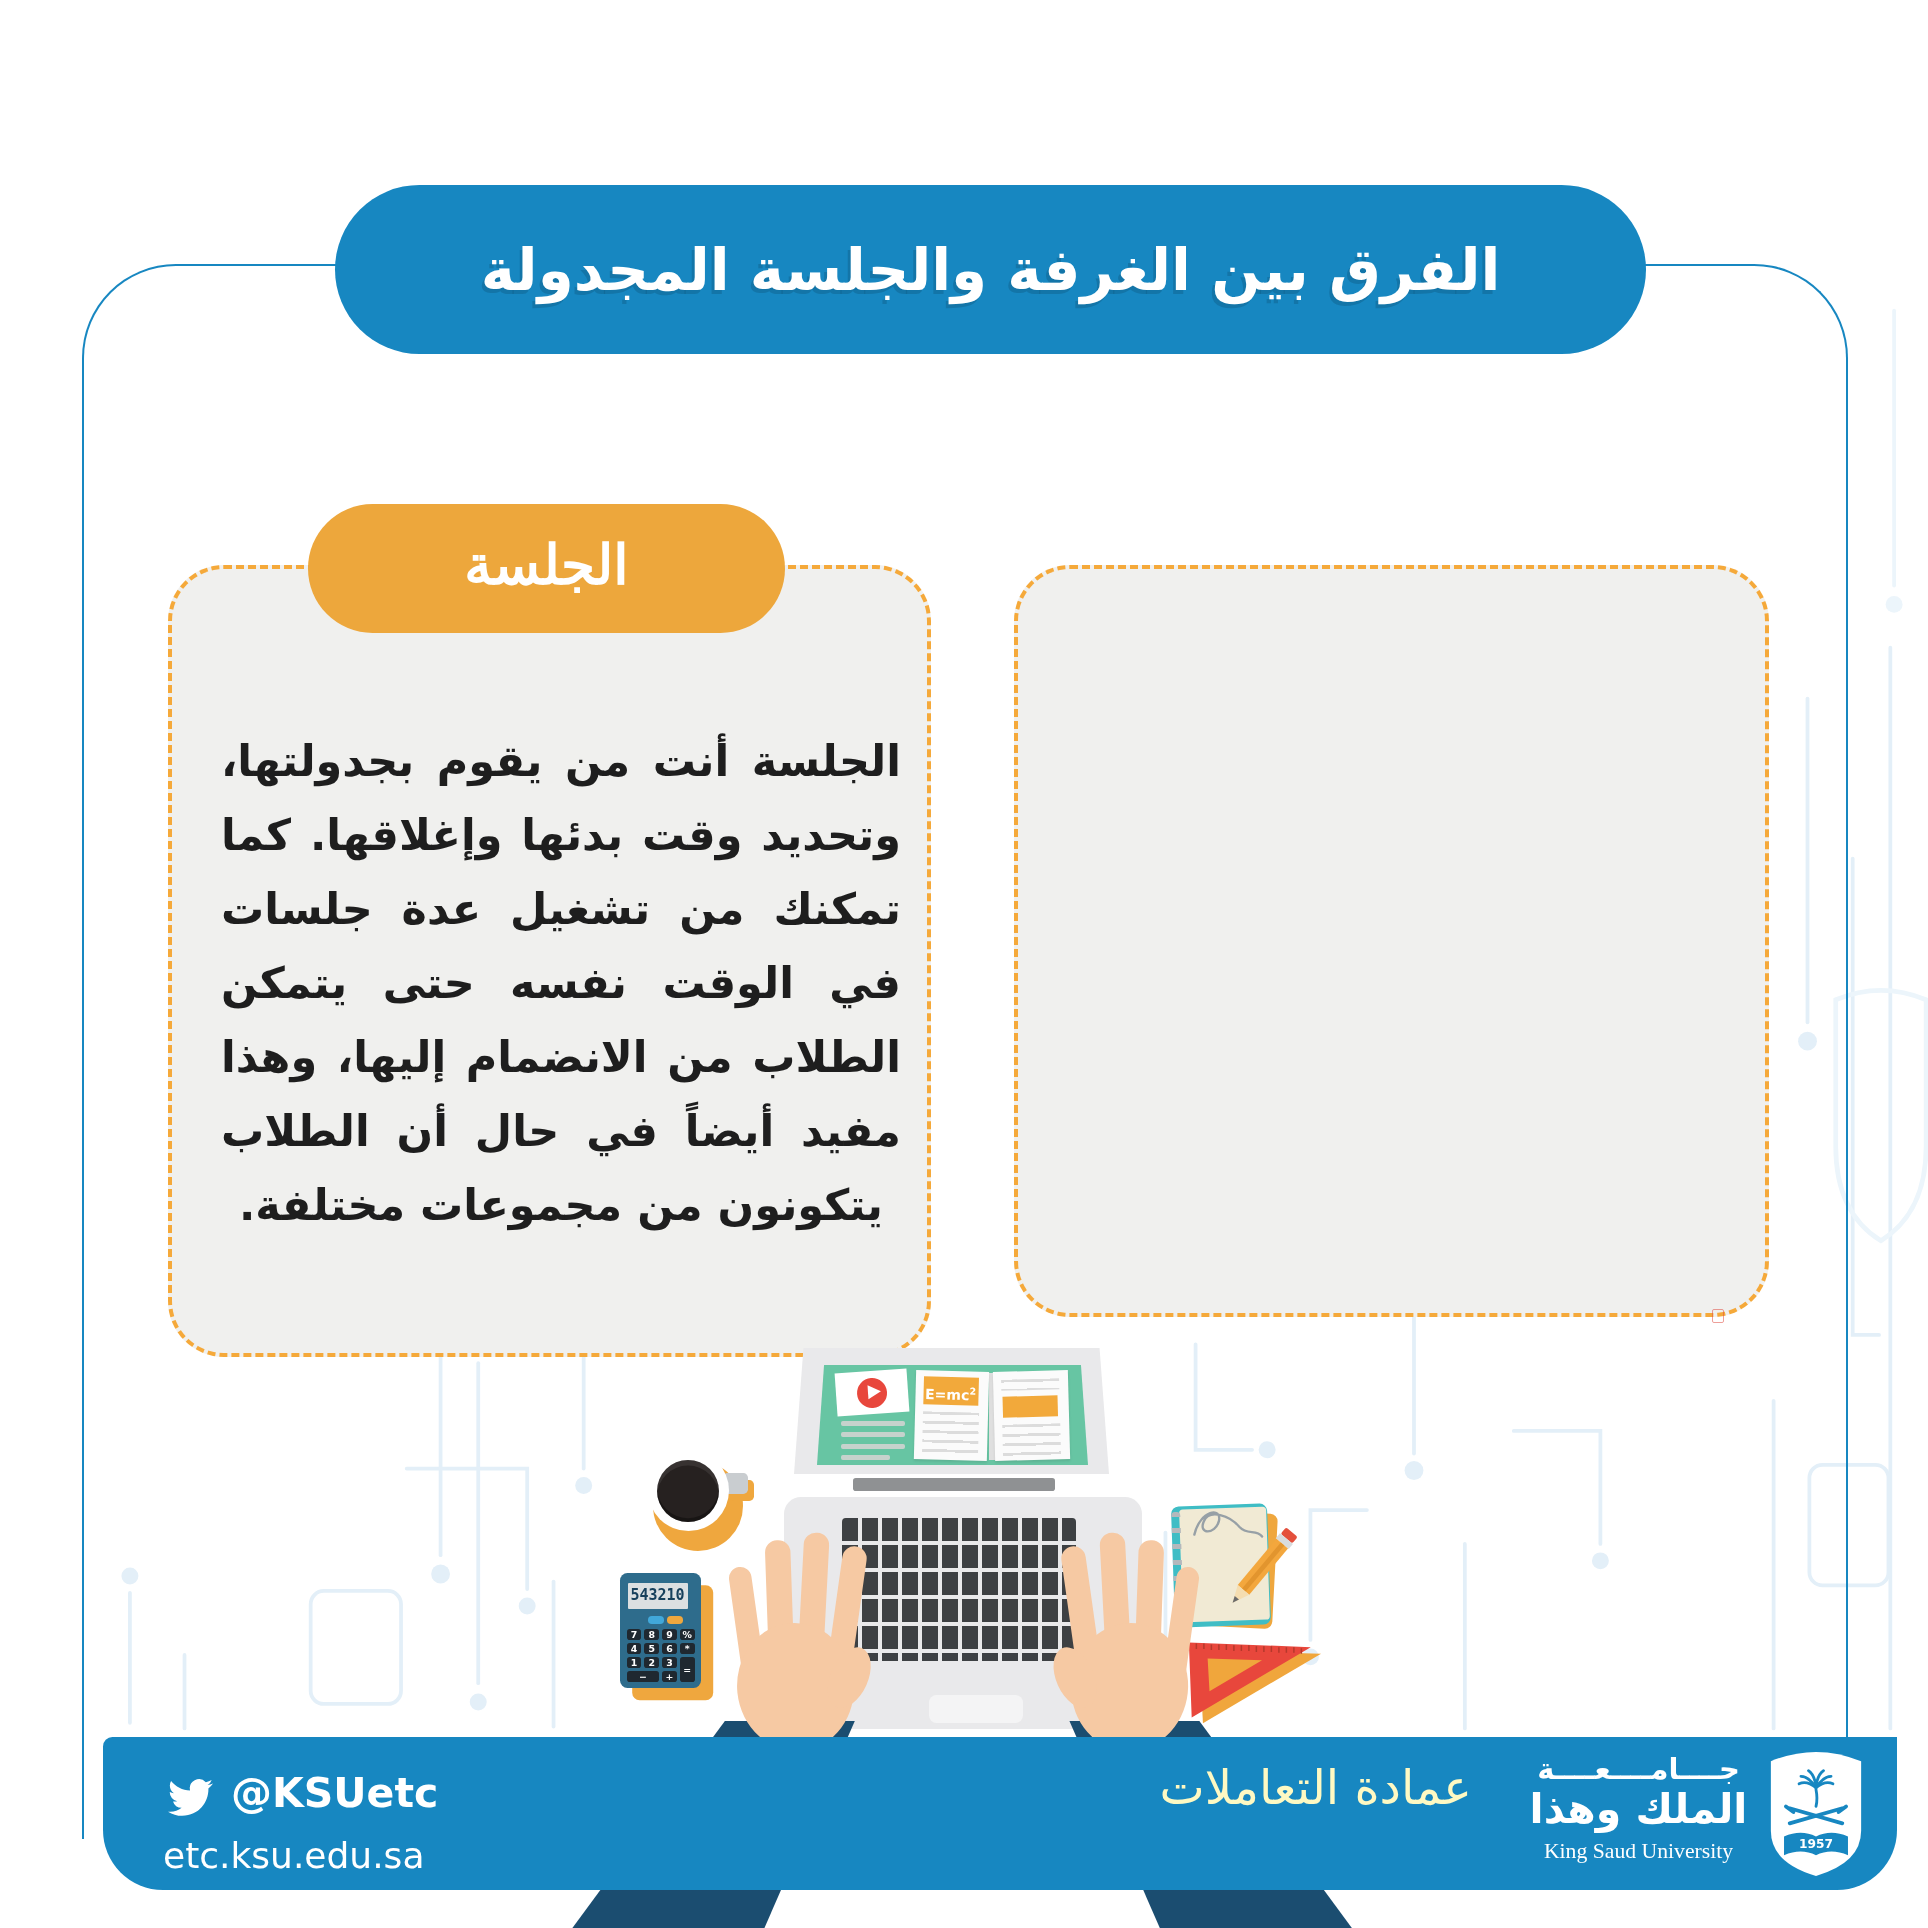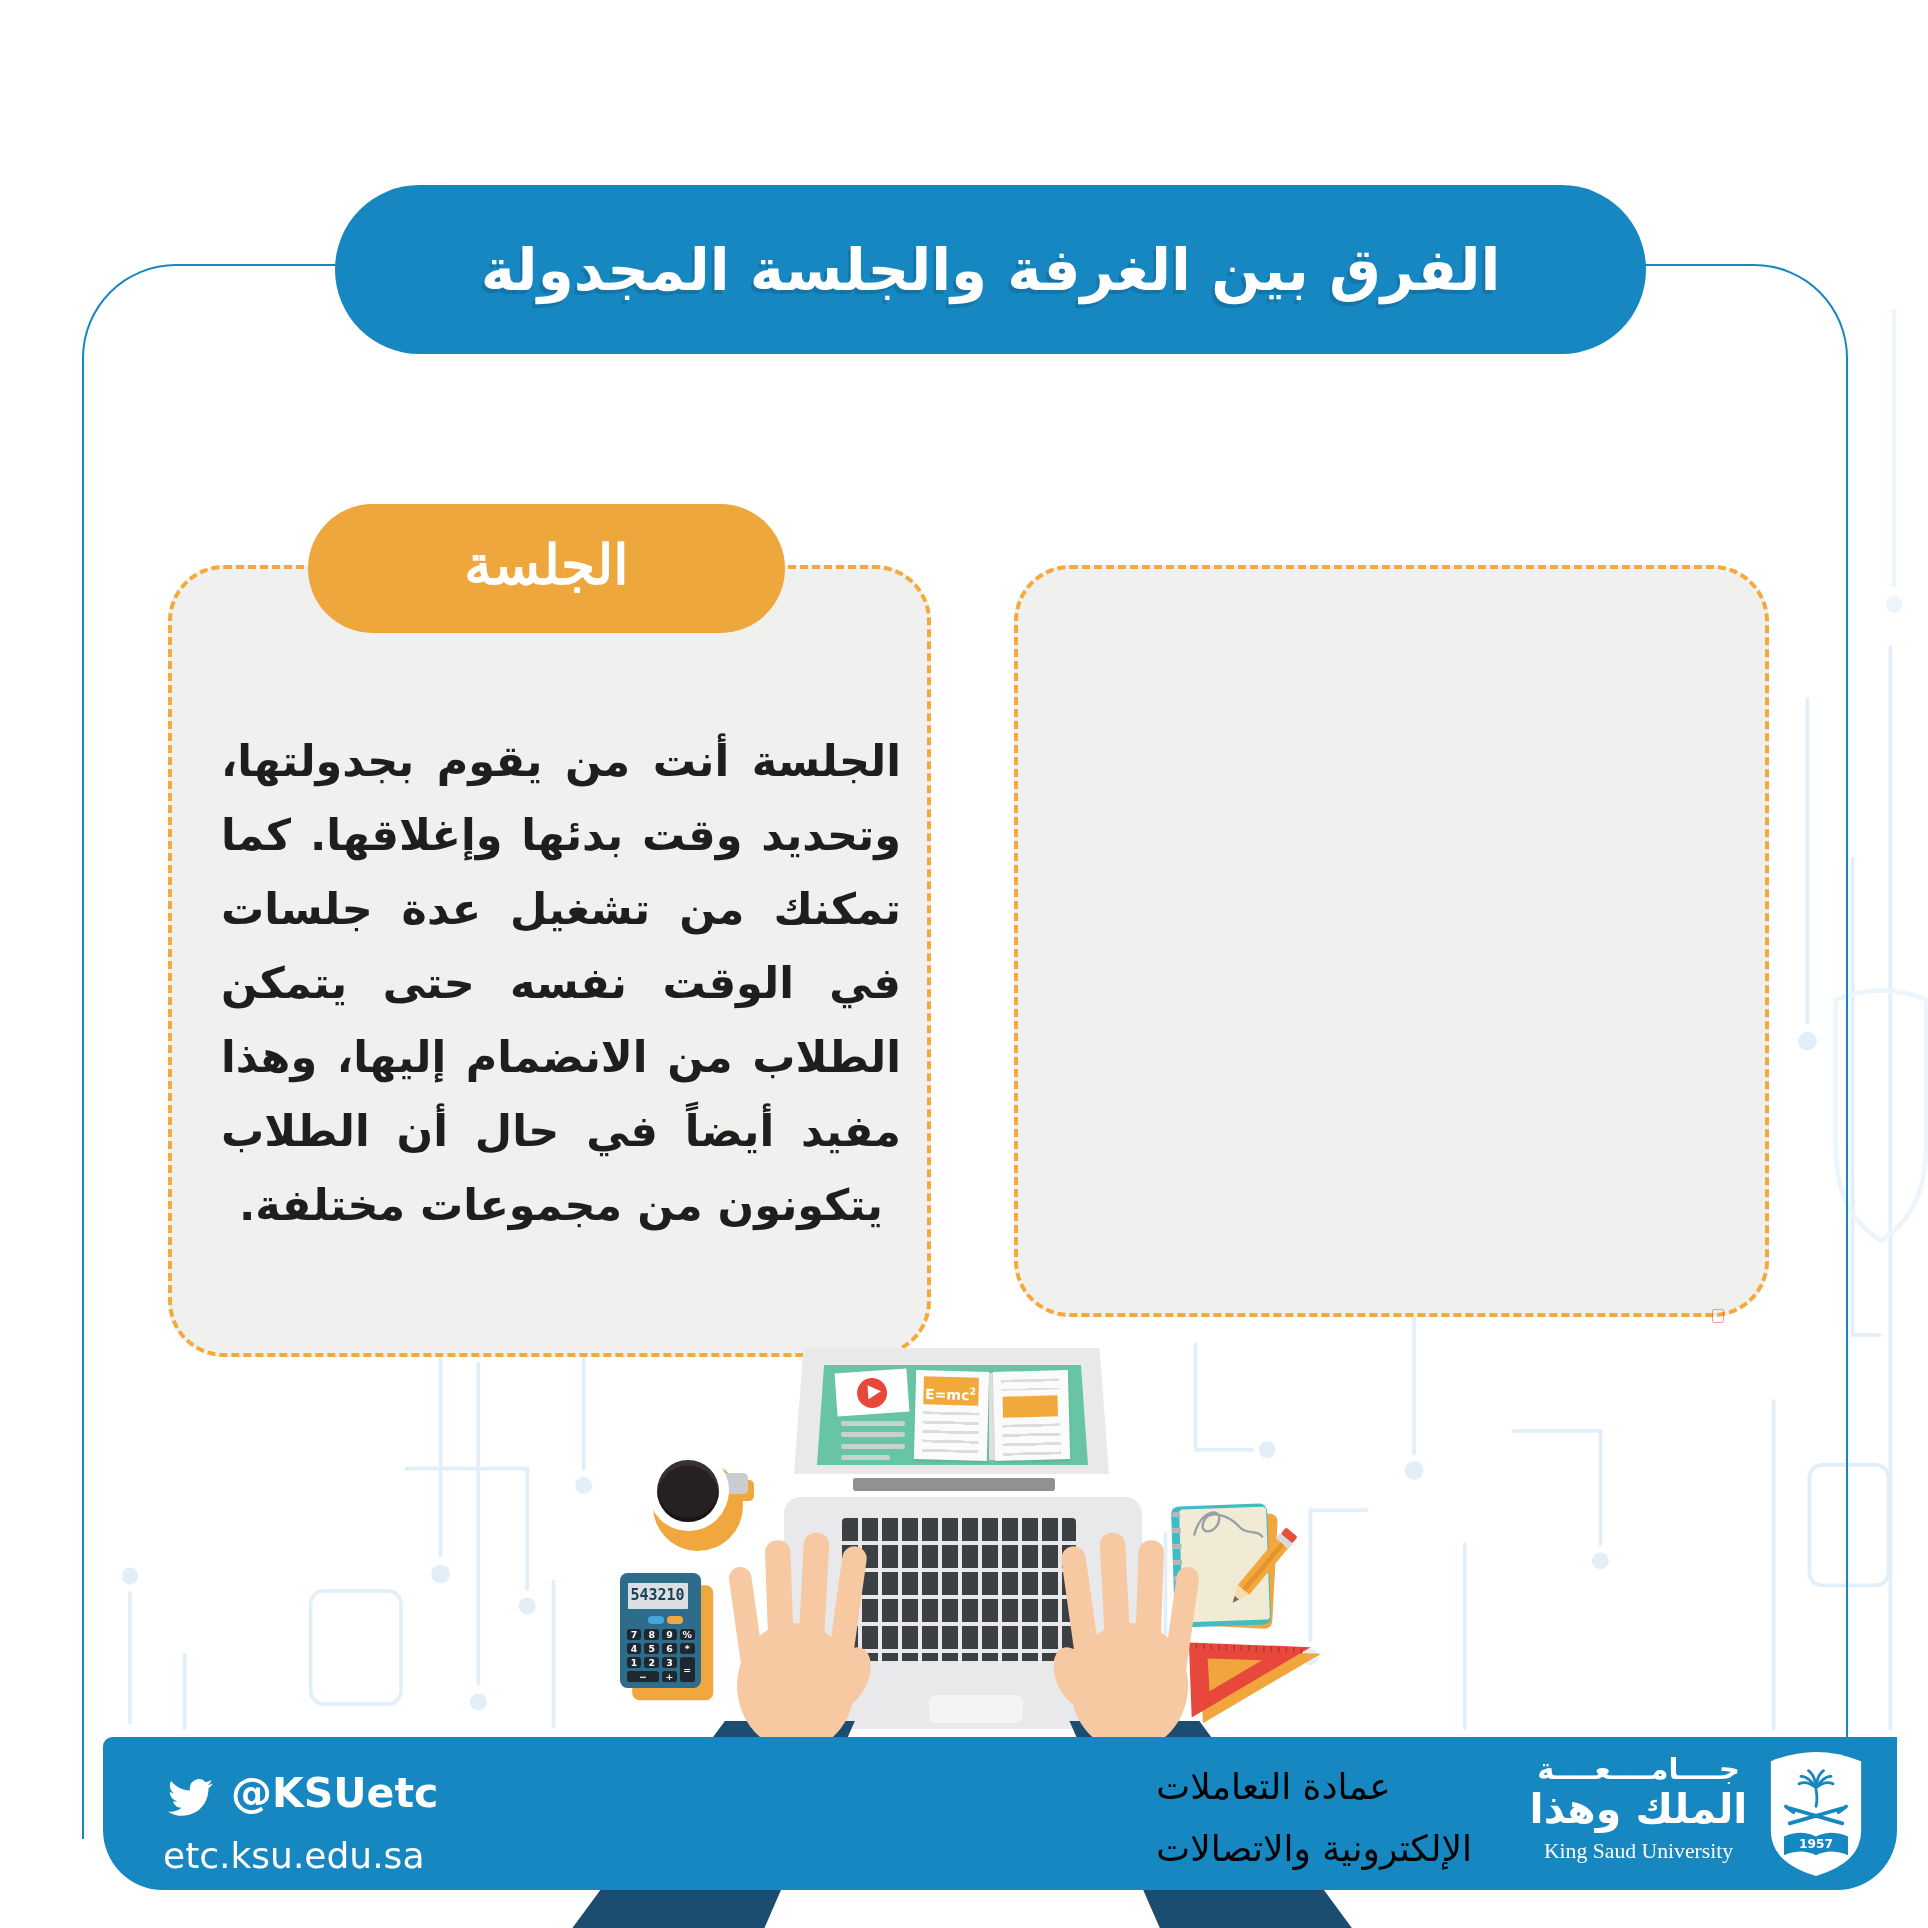"عمادة التعاملات" .org { color: #000000 -> #fef9c3; font-size: 36px -> 48px }
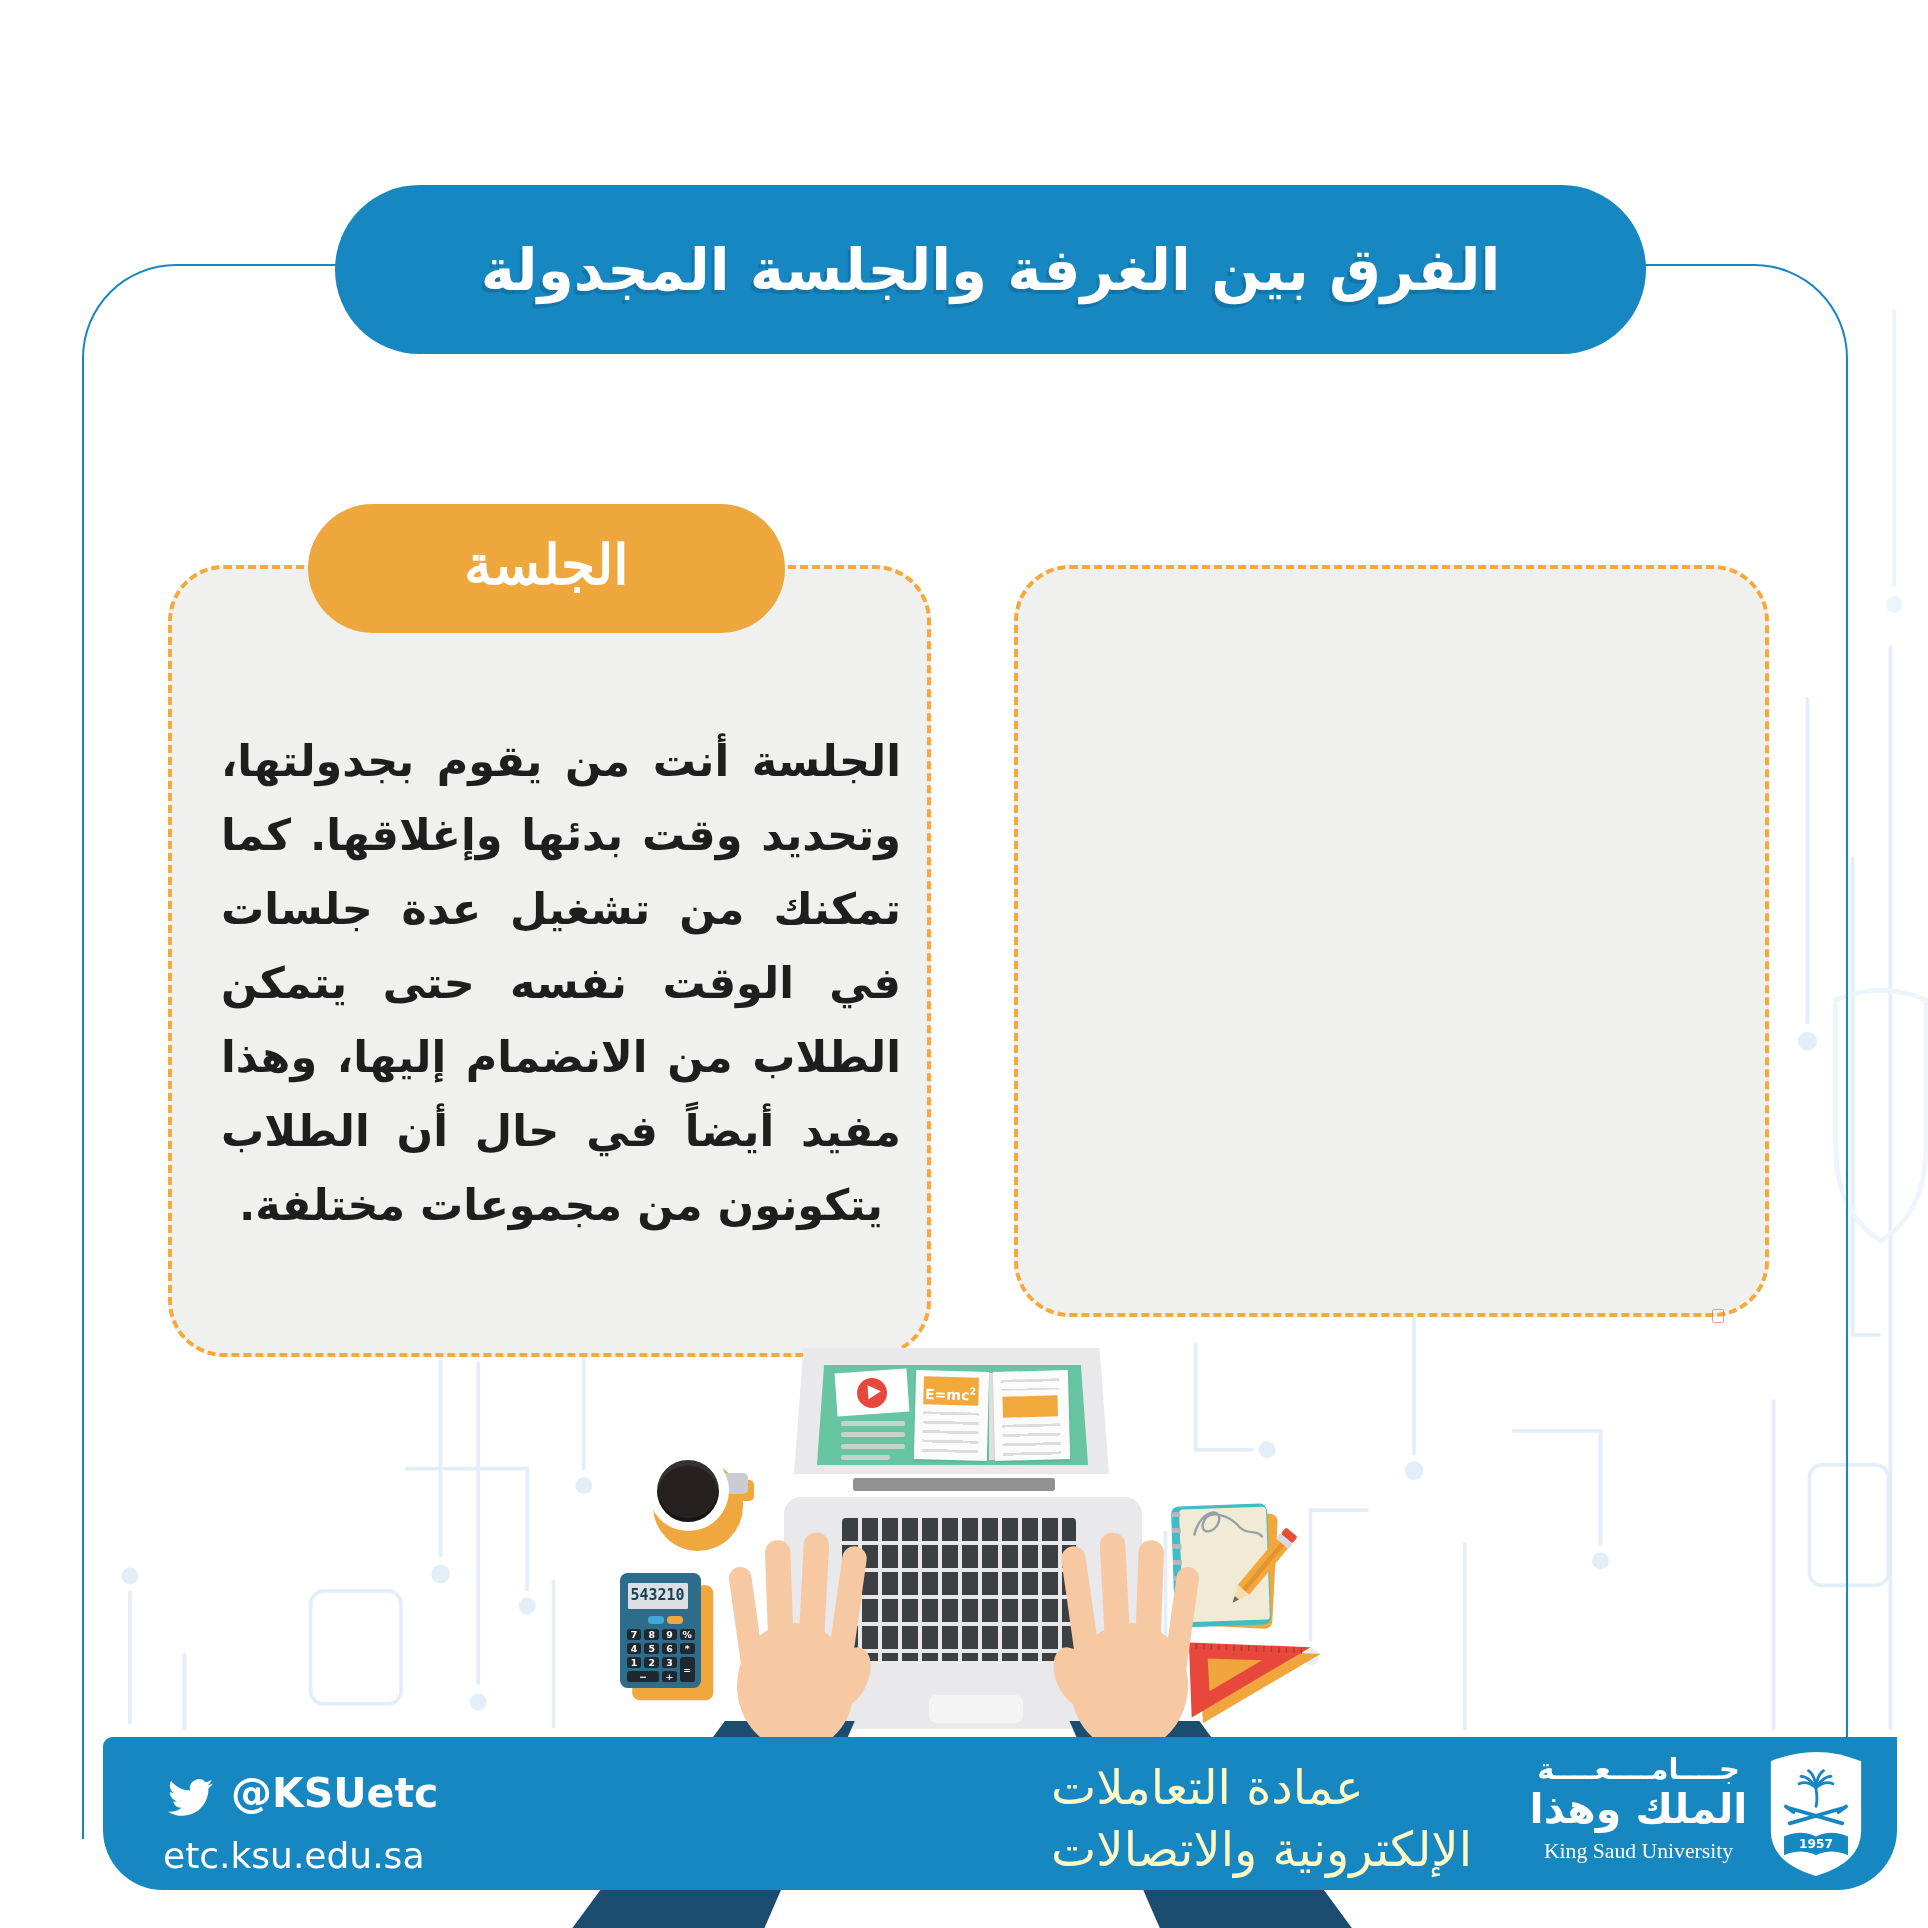"الإلكترونية والاتصالات" div { html: <div>الإلكترونية والاتصالات</div> -> none }
